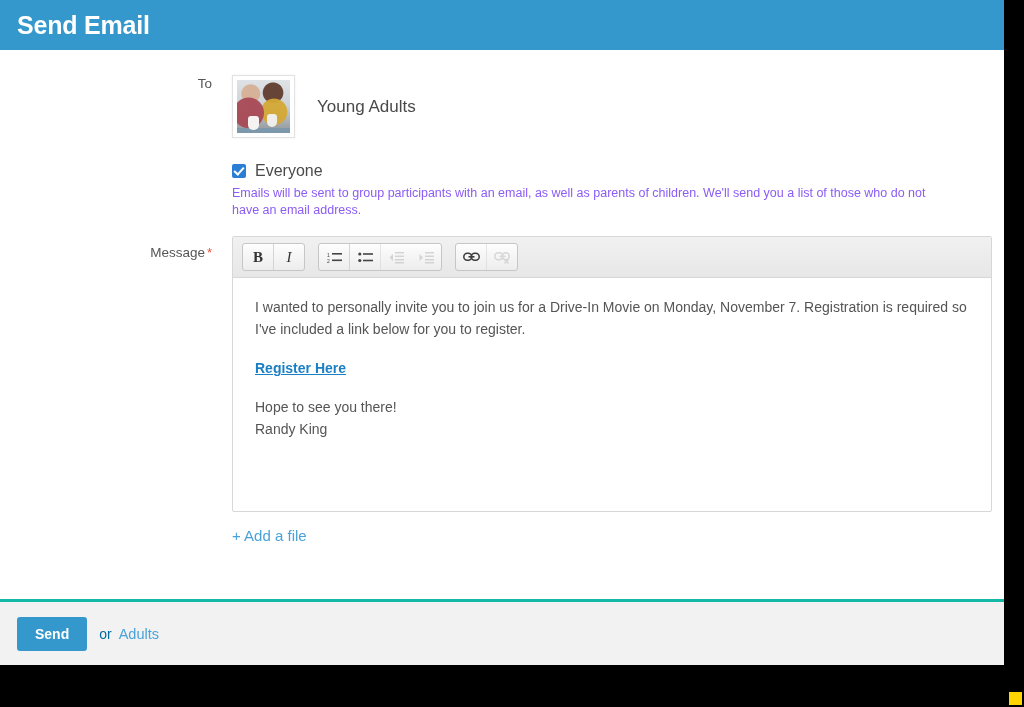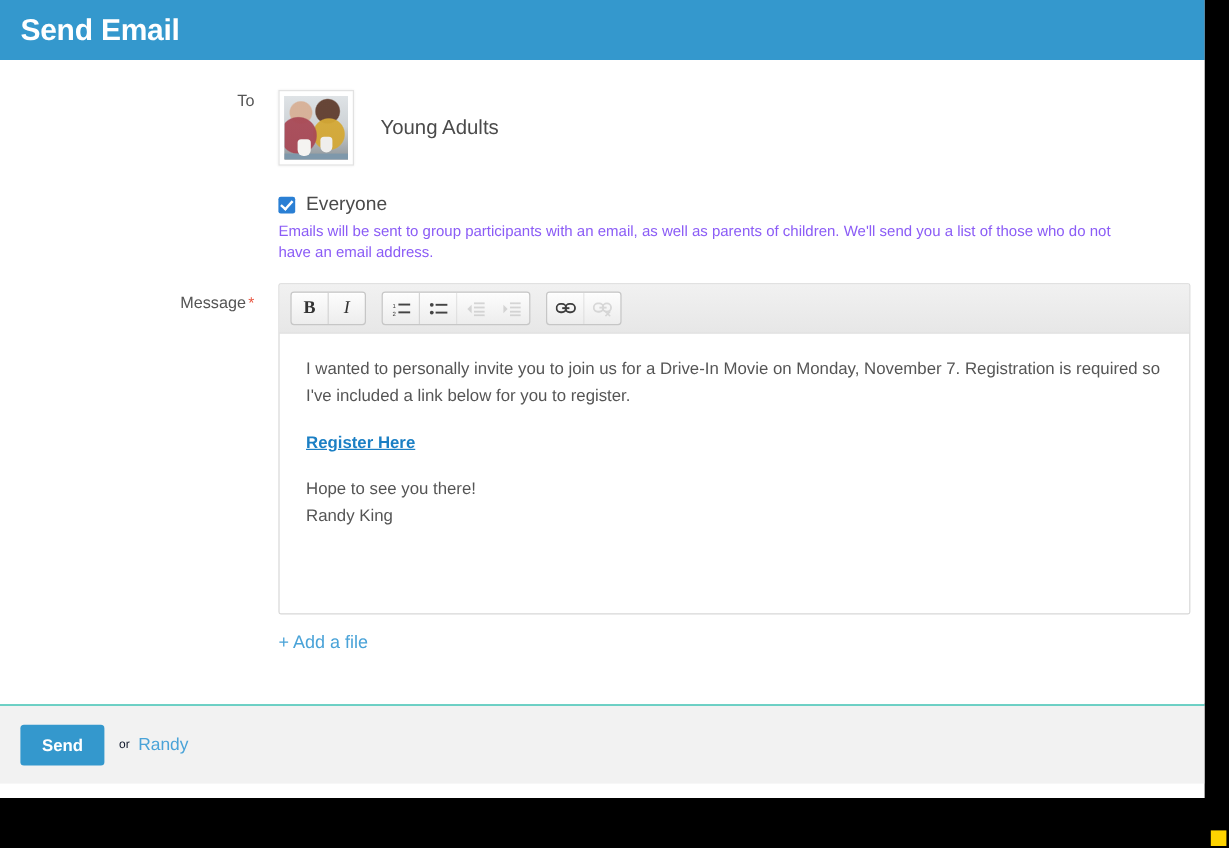"Send" .page-footer { border-top: 1px solid #14b8a6 -> 3px solid #14b8a6; bottom: 12px -> 0 }
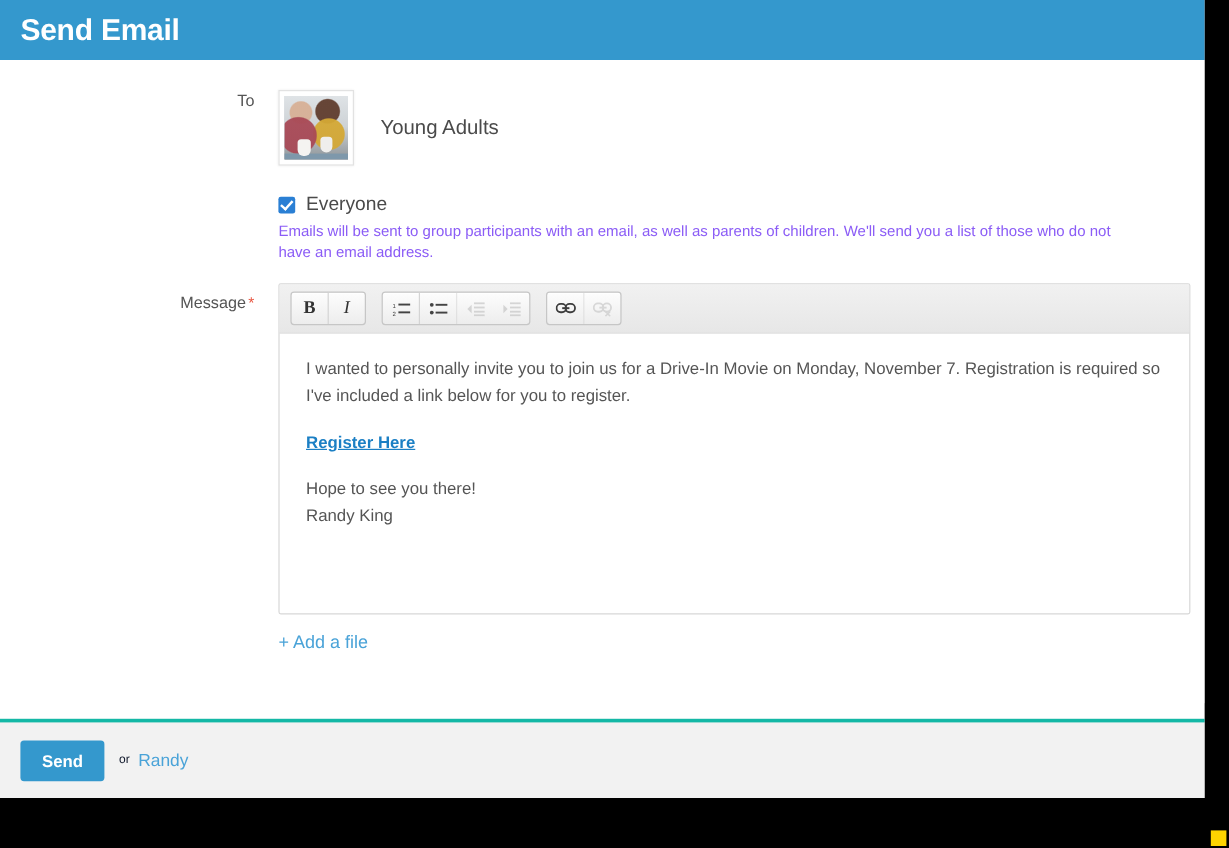"or" .or-text { color: #0f172a -> #0369a1; font-size: 10px -> 14px }
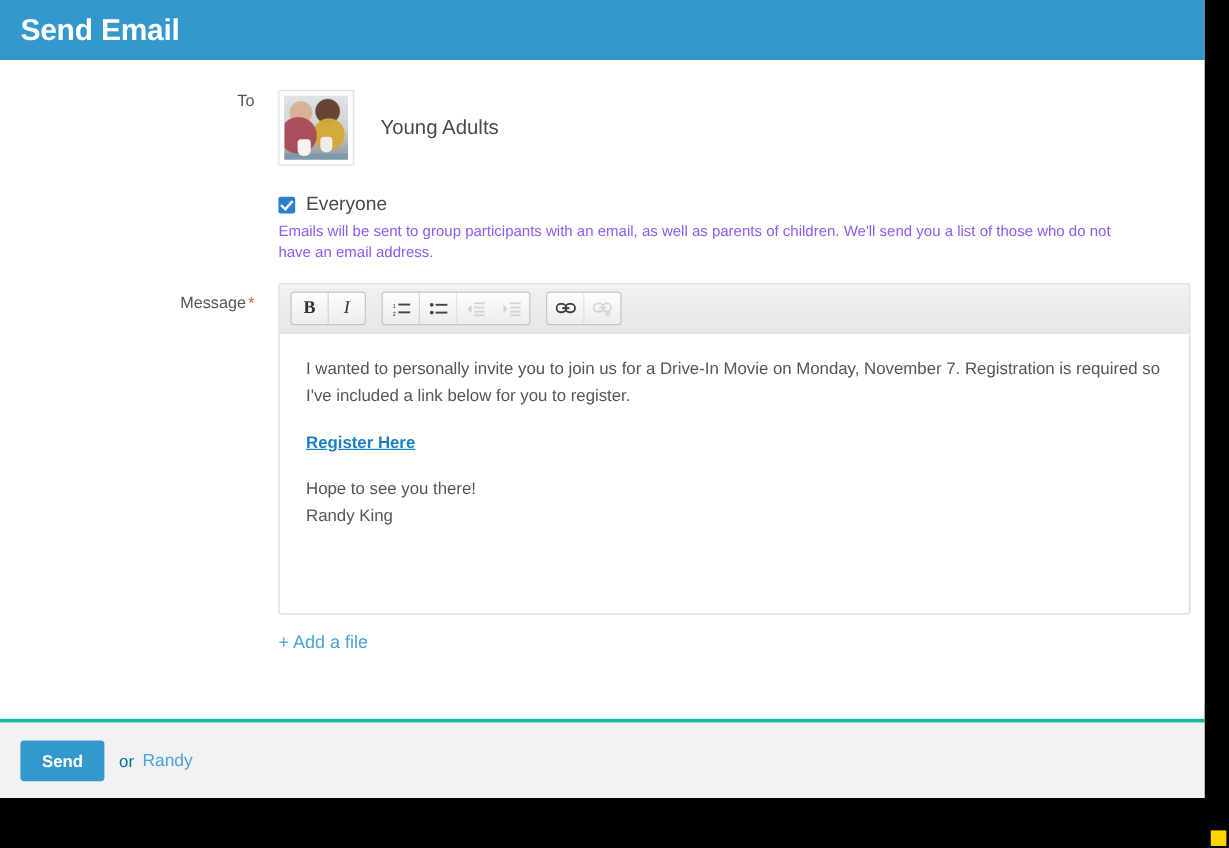"Randy" a.cancel-link { text: Randy -> Adults }
